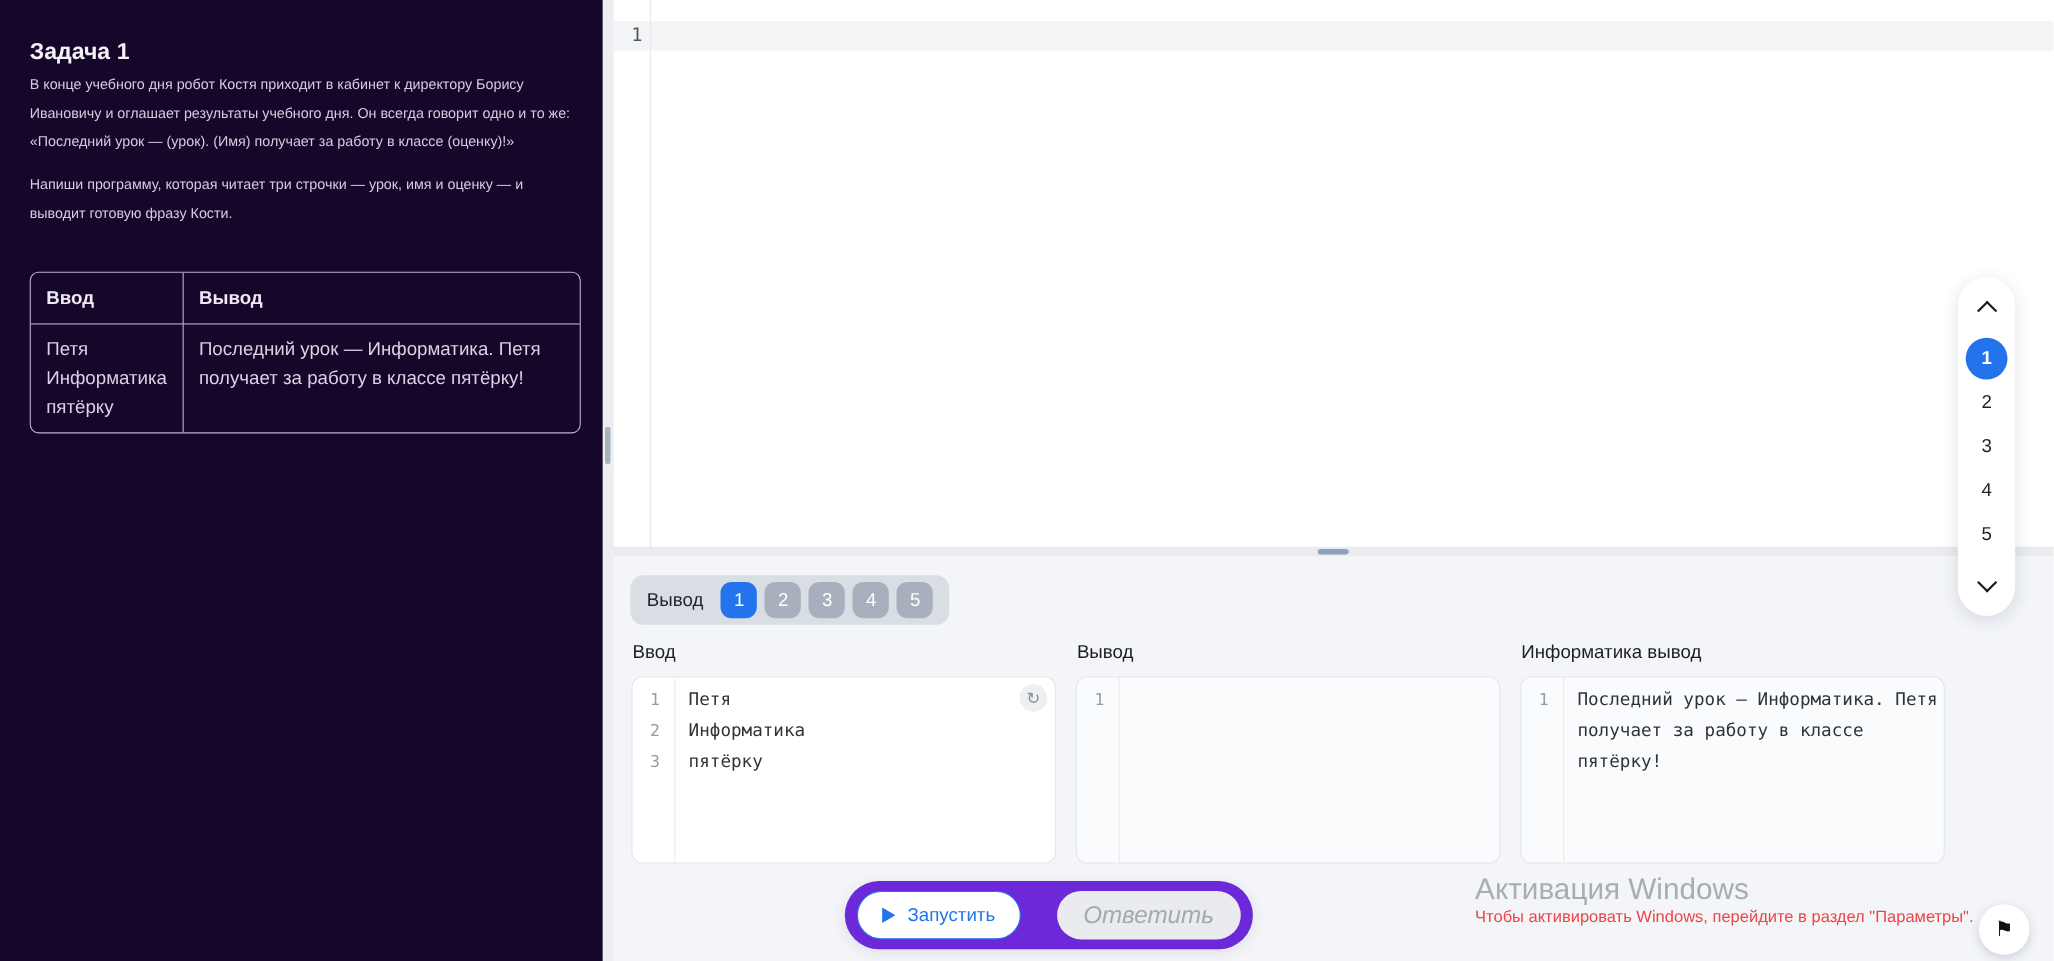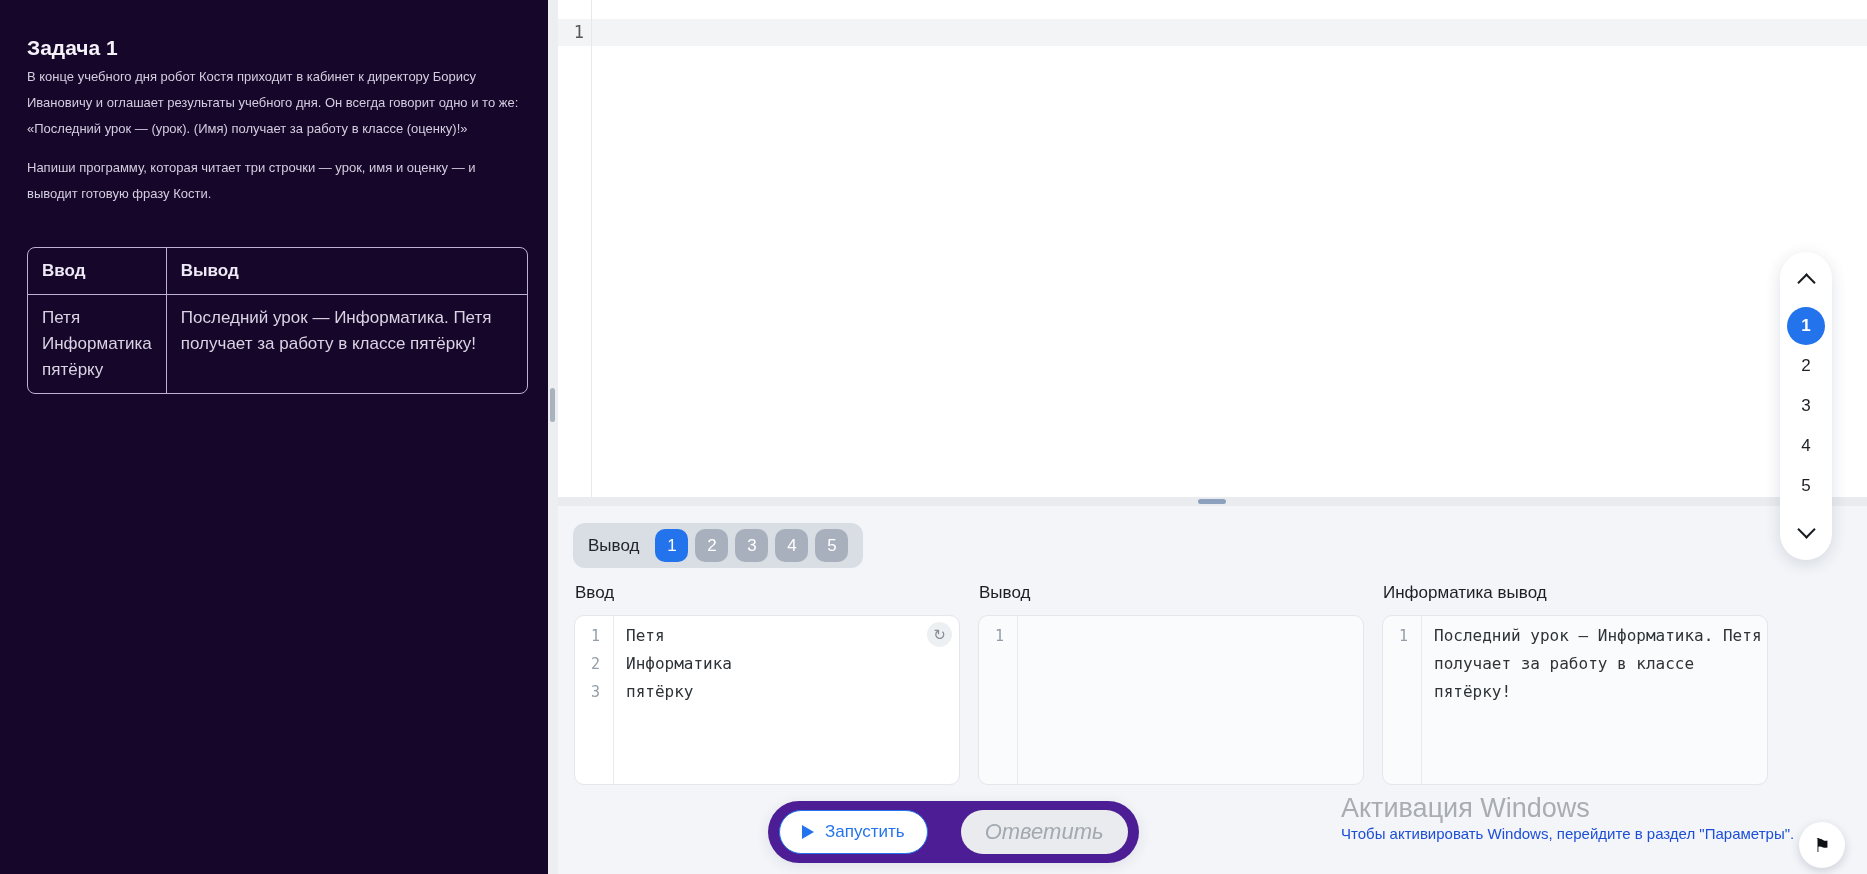"Запустить" .actions { background: #4c1d95 -> #6d28d9 }
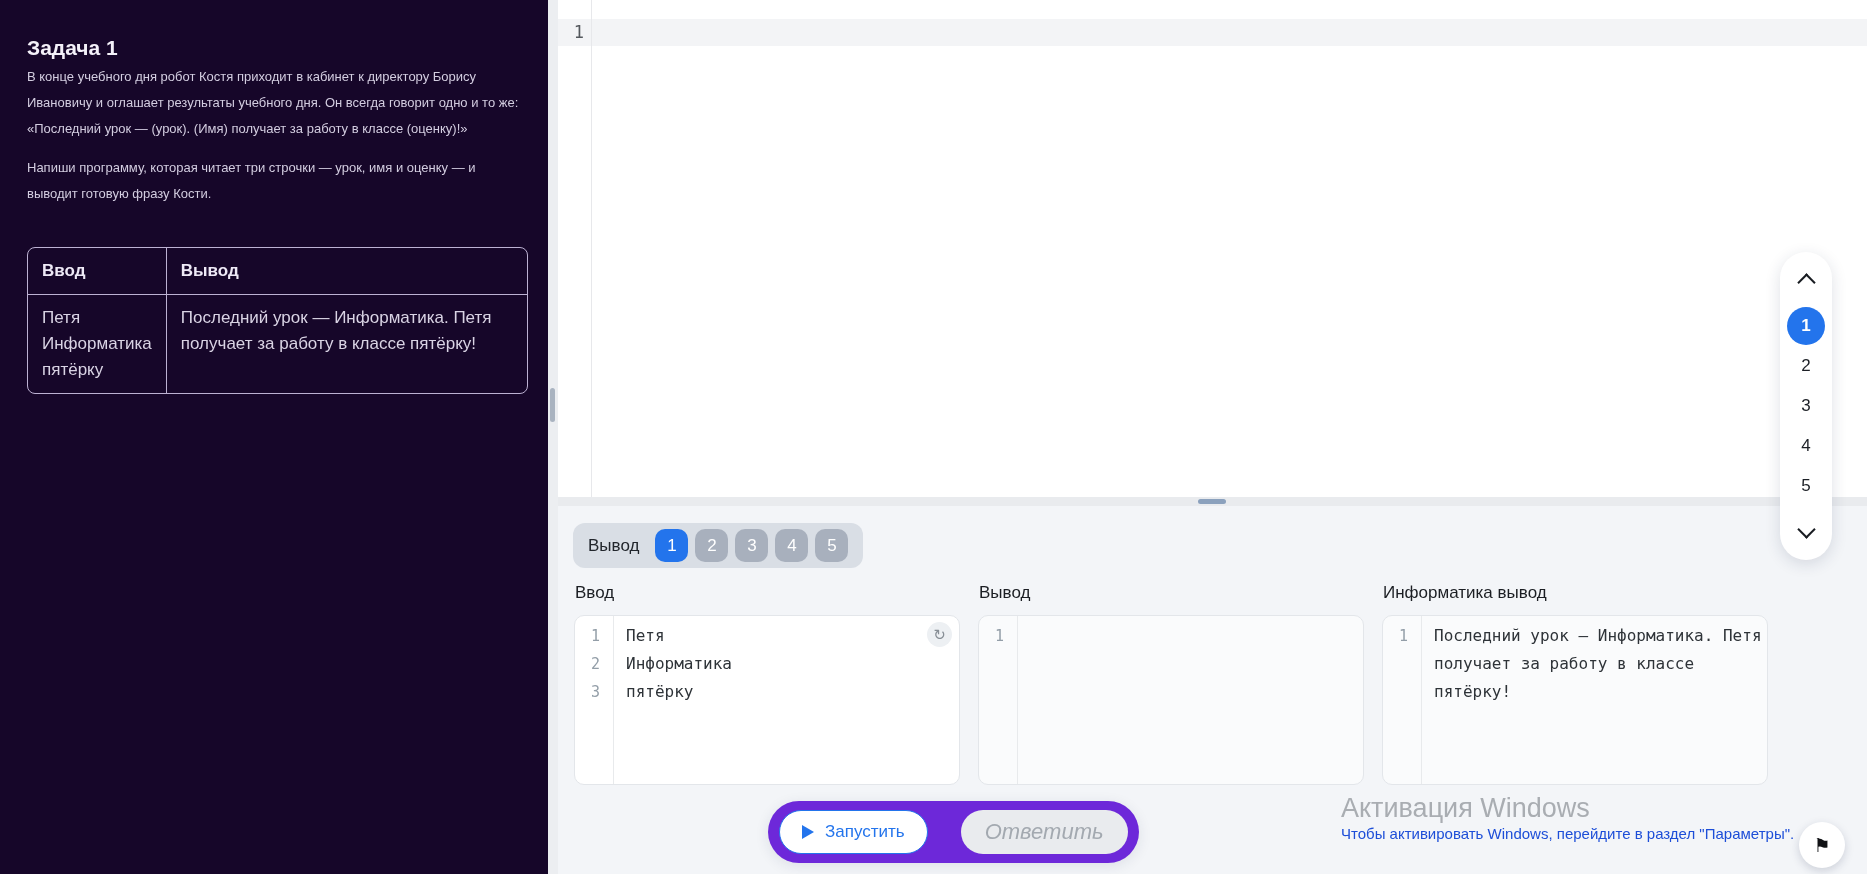"Чтобы активировать Windows, перейдите в" .wm-sub { color: #1d4ed8 -> #ef4444 }
